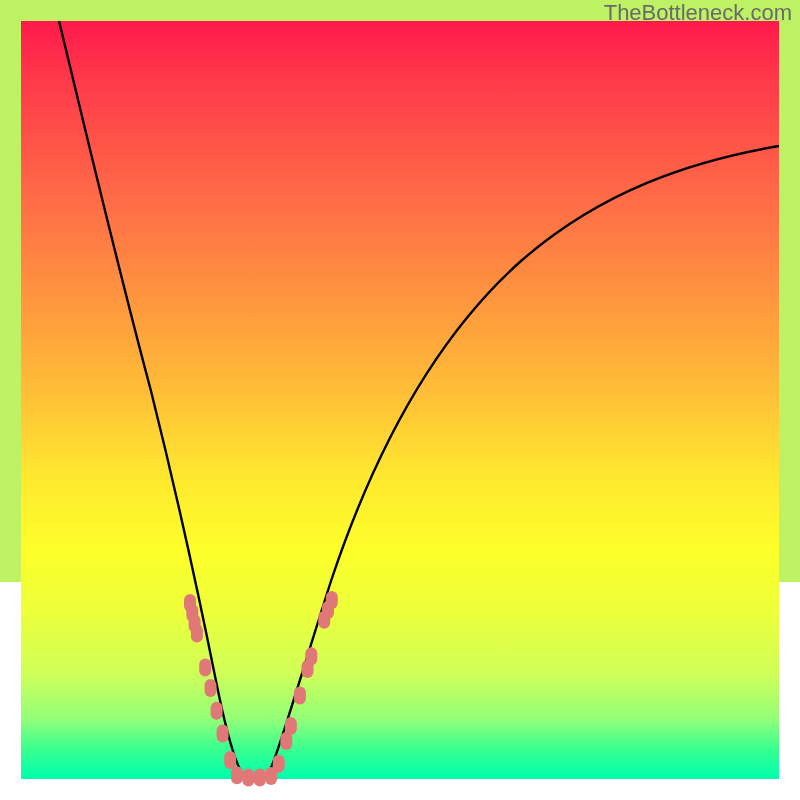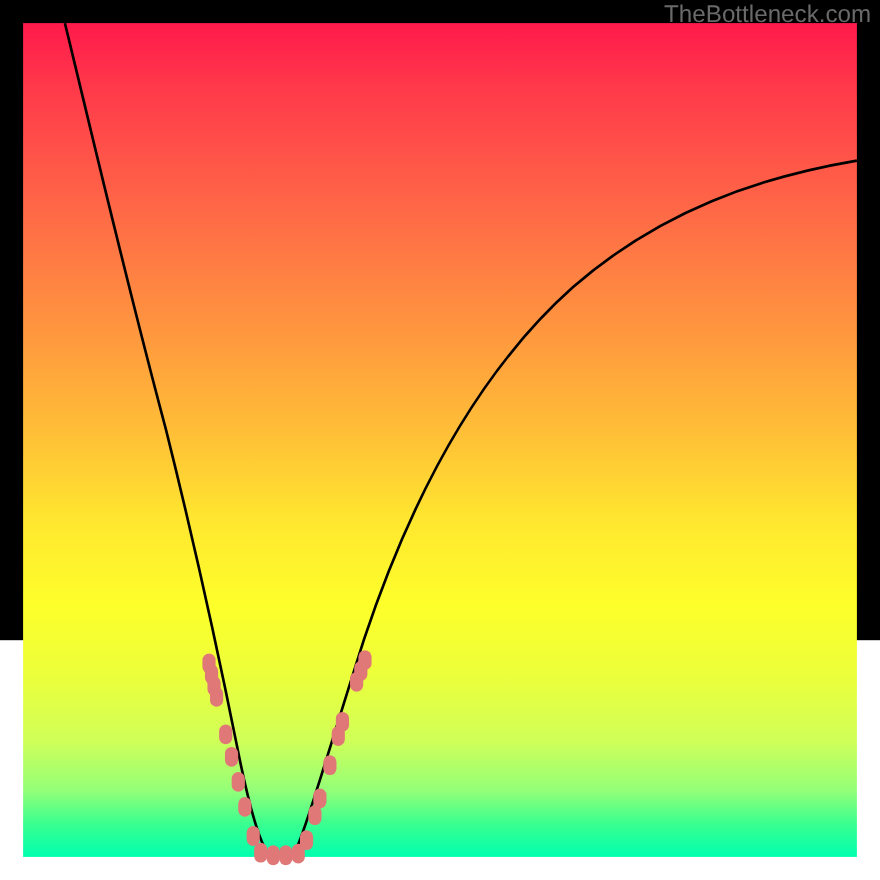"TheBottleneck.com" .stage { background: #000000 -> #bef264 }
